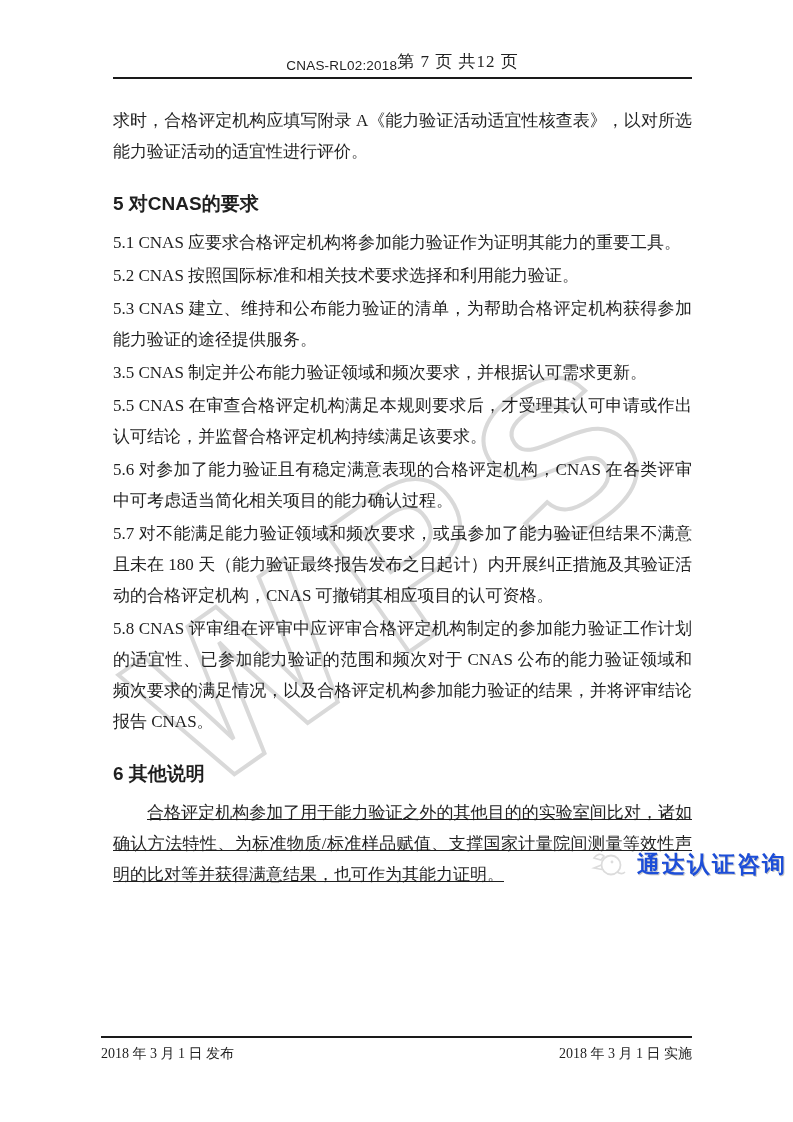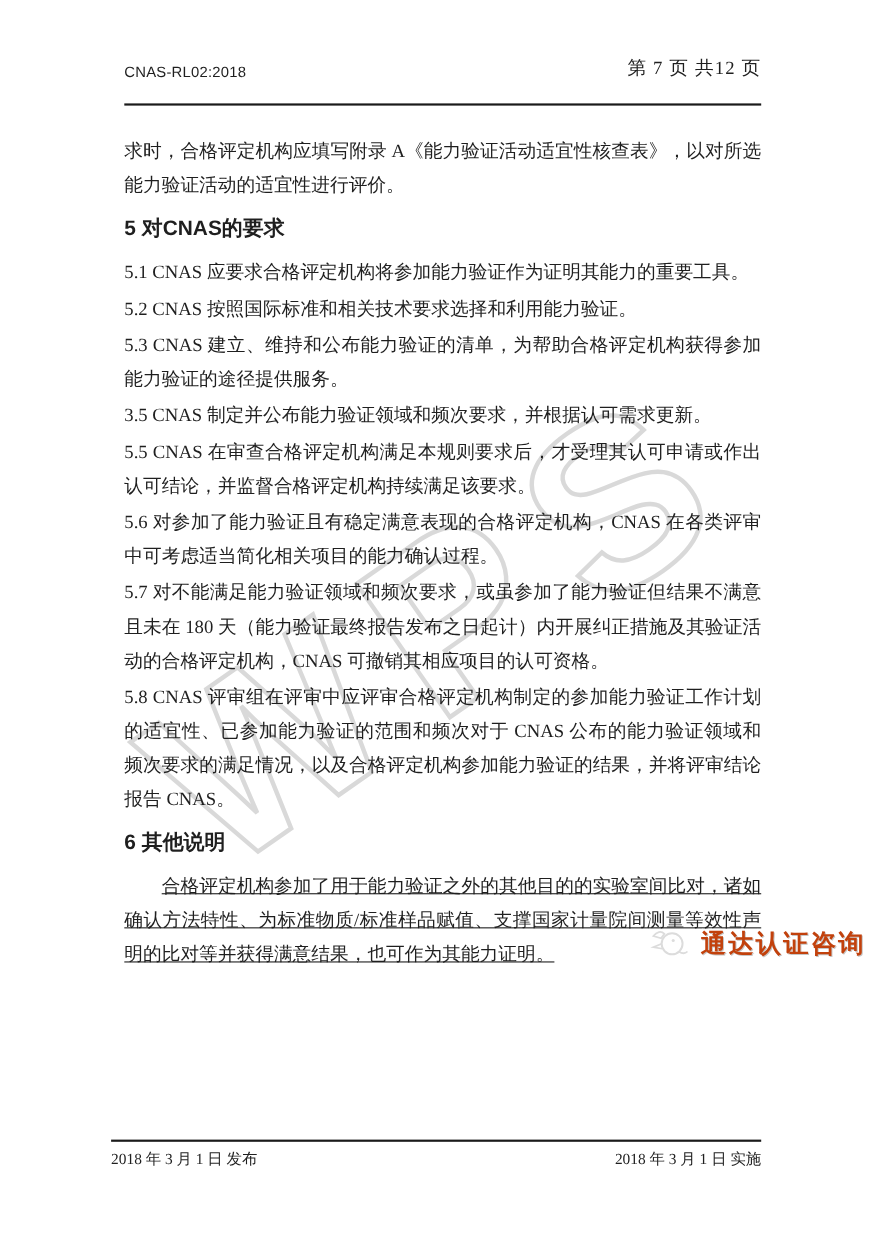"CNAS-RL02:2018" .header-row { justify-content: space-between -> center; padding-bottom: 21px -> 4px }
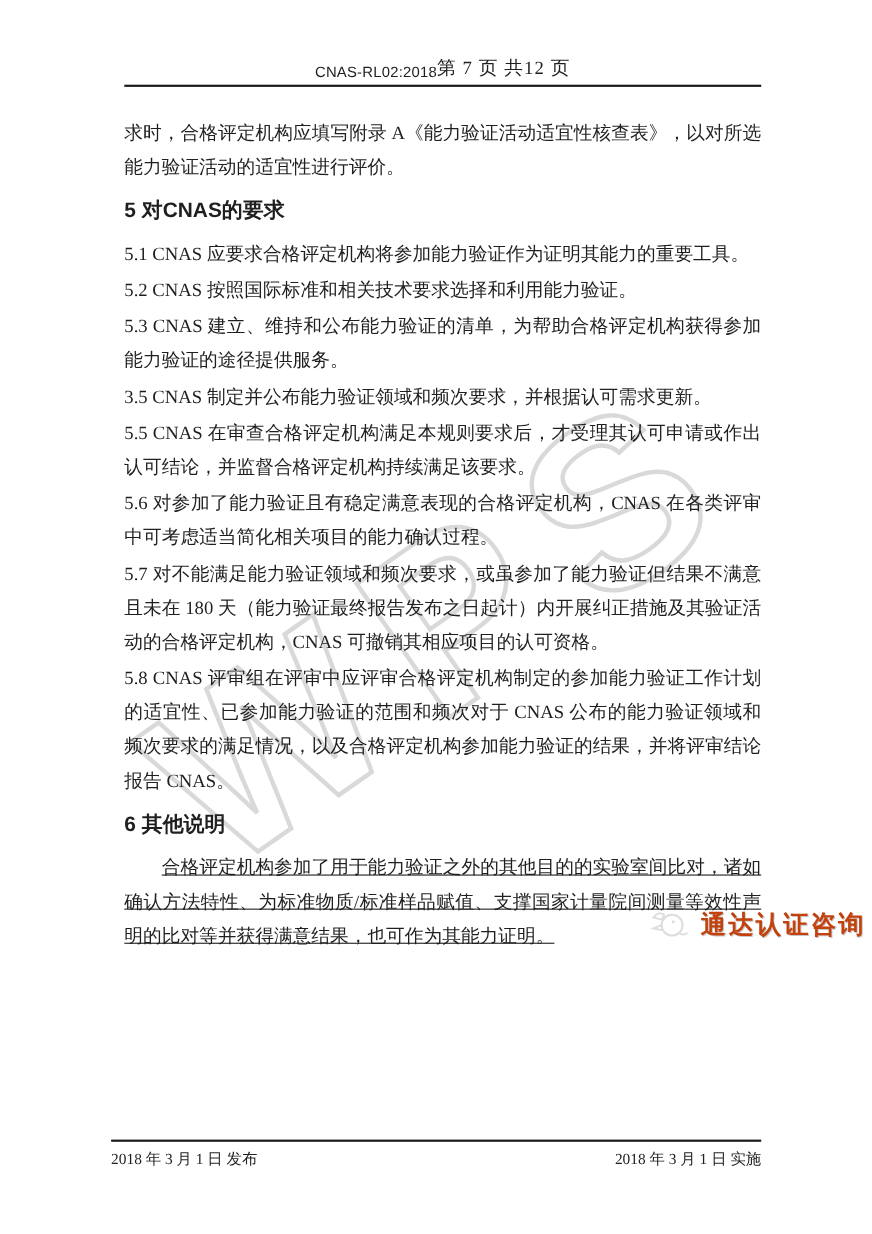"5 对CNAS的要求" .section-heading { margin-top: 12px -> 24px }
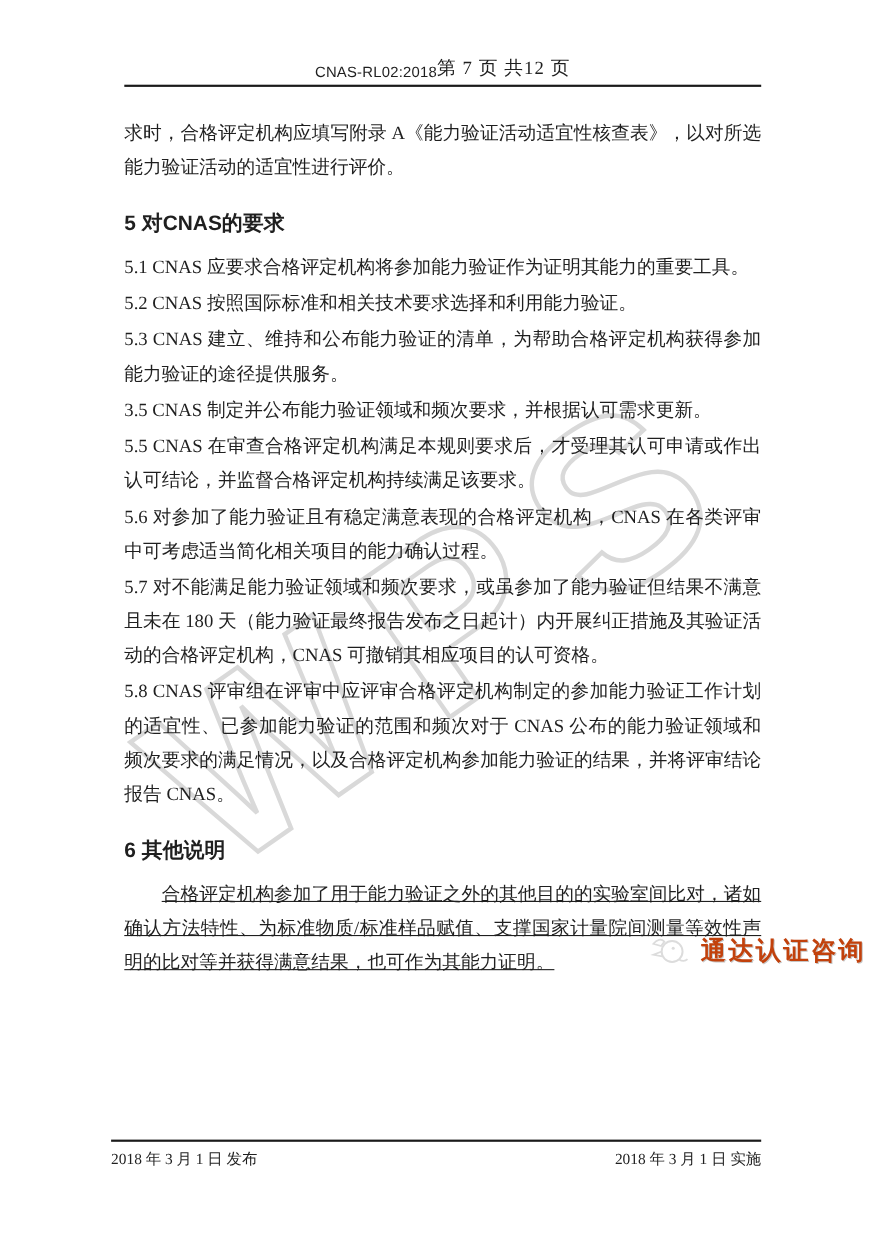"通达认证咨询" .brand-text { color: #c2410c -> #1d4ed8 }
